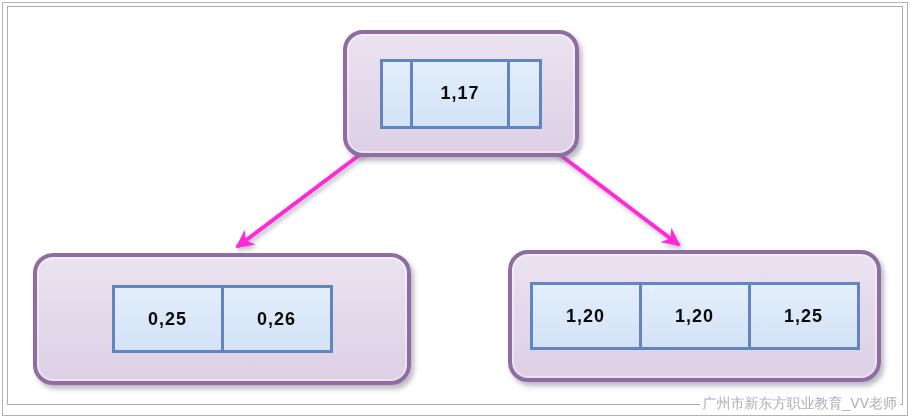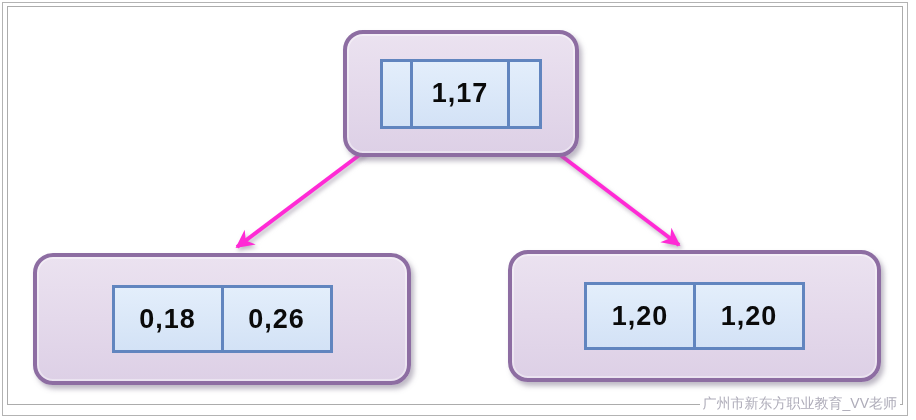"1,17" .cell { font-size: 27px -> 18px }
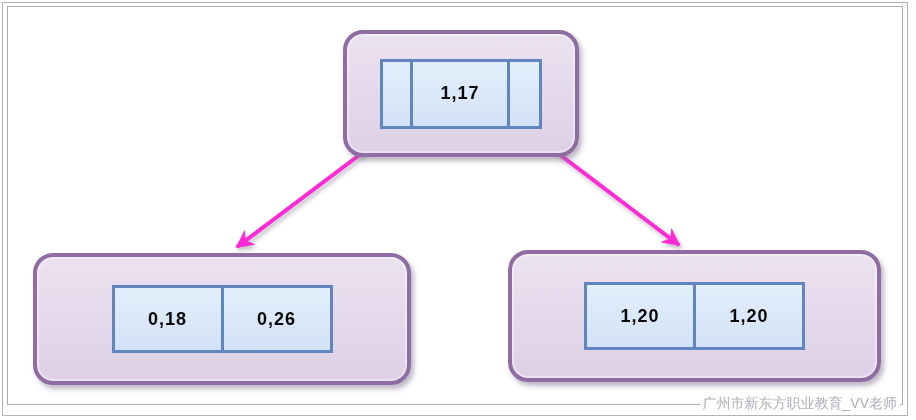"0,18" div.cell { text: 0,18 -> 0,25 }
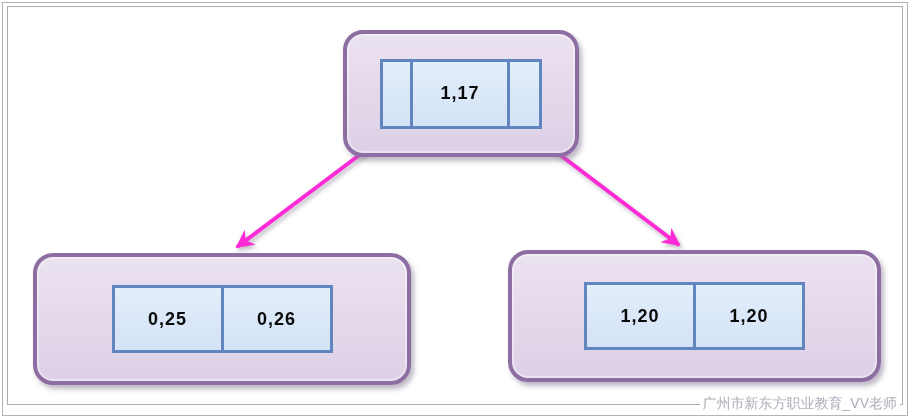"1,25" div.cell { html: none -> <div>1,25</div> }
